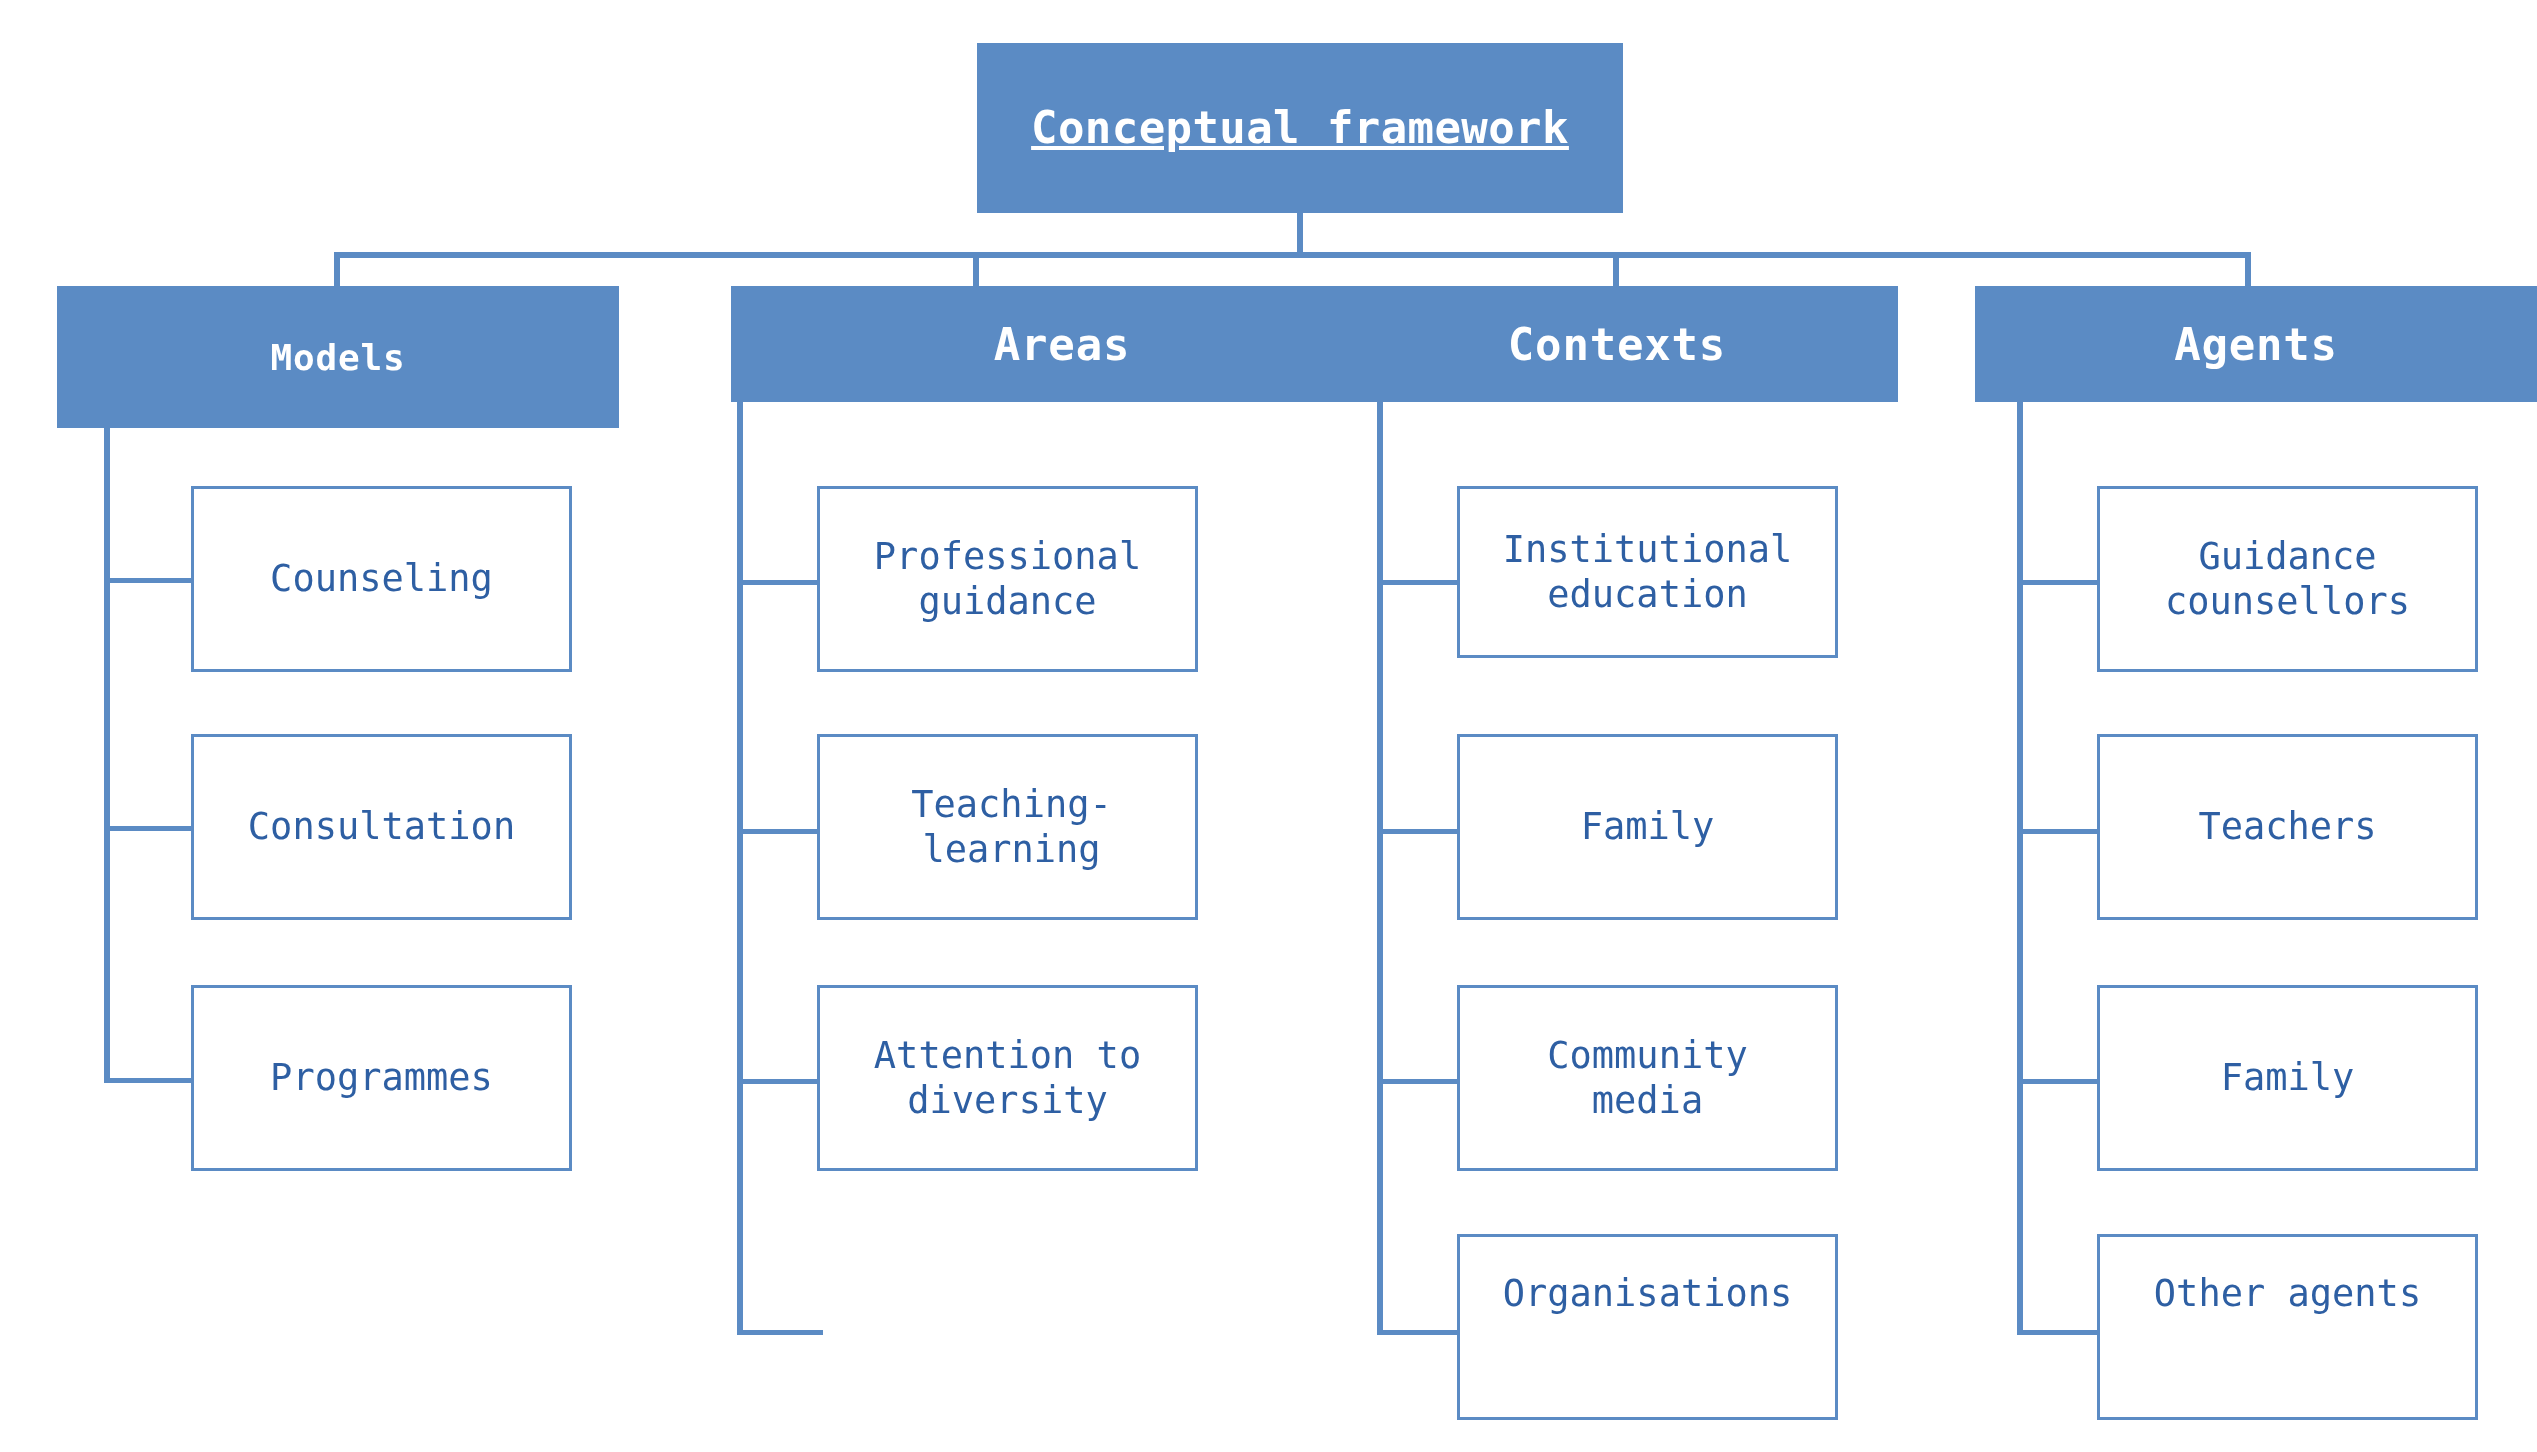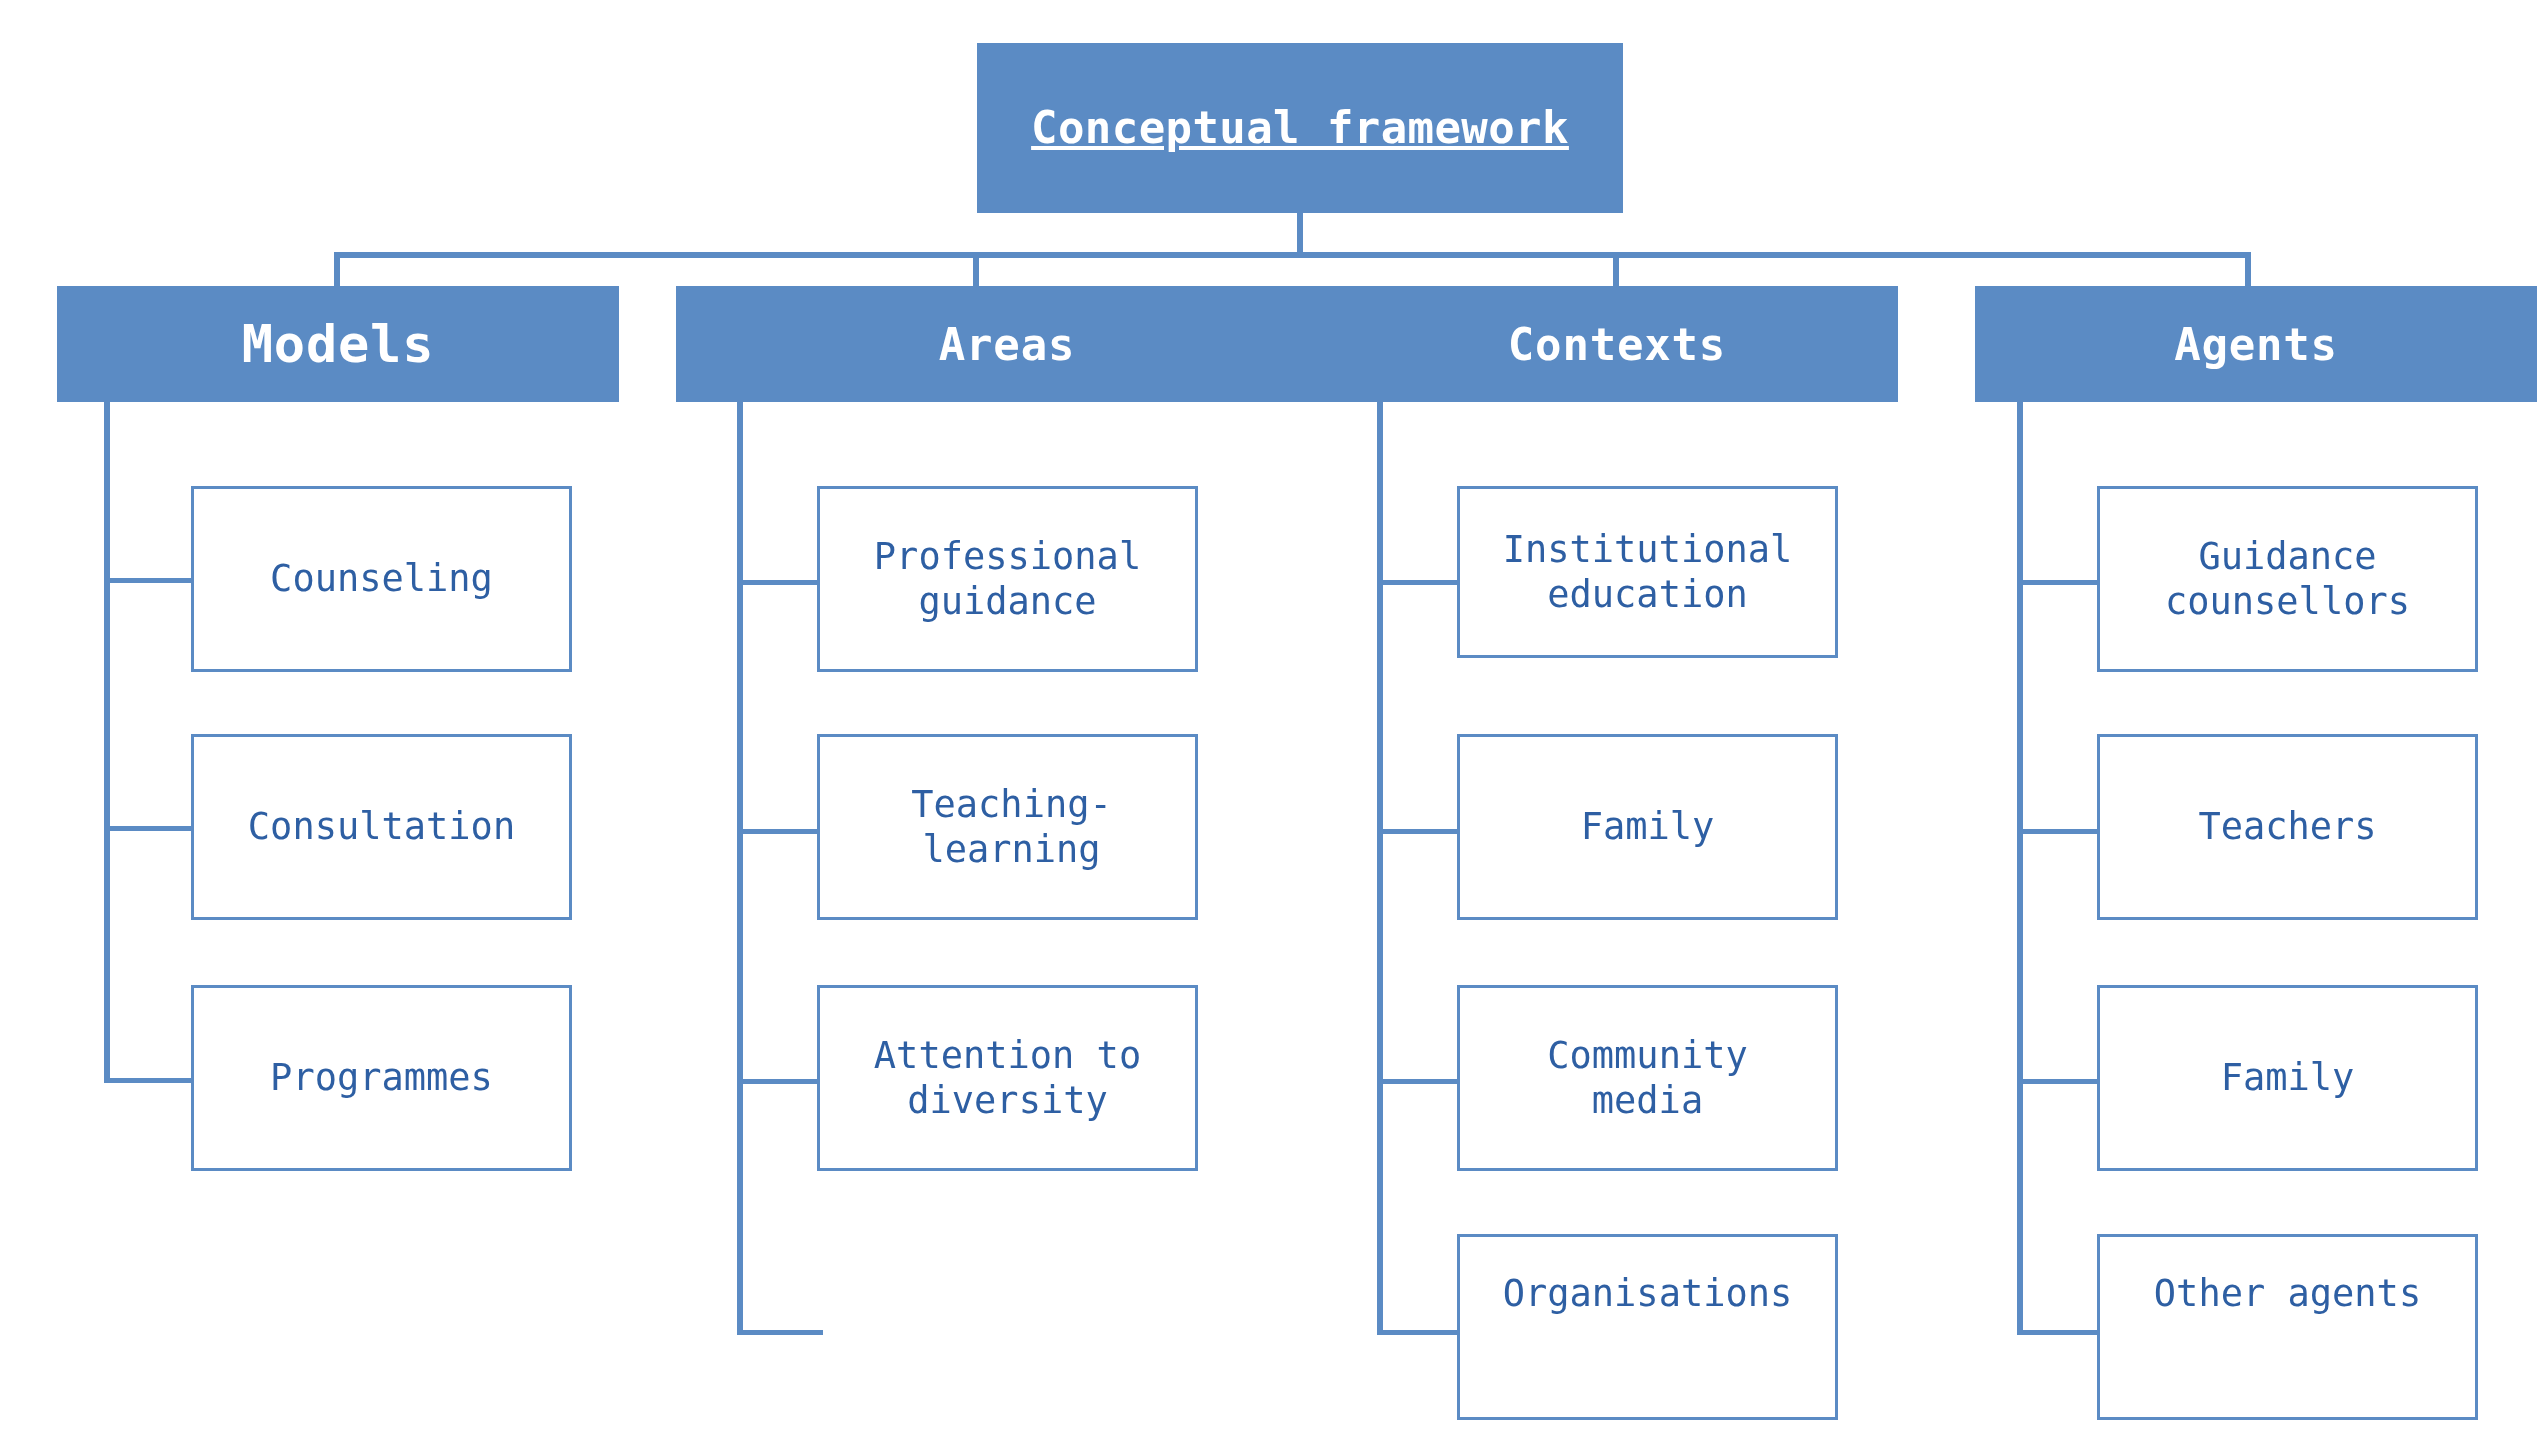"Models" div.cat-box { font-size: 52px -> 36px; height: 116px -> 142px }
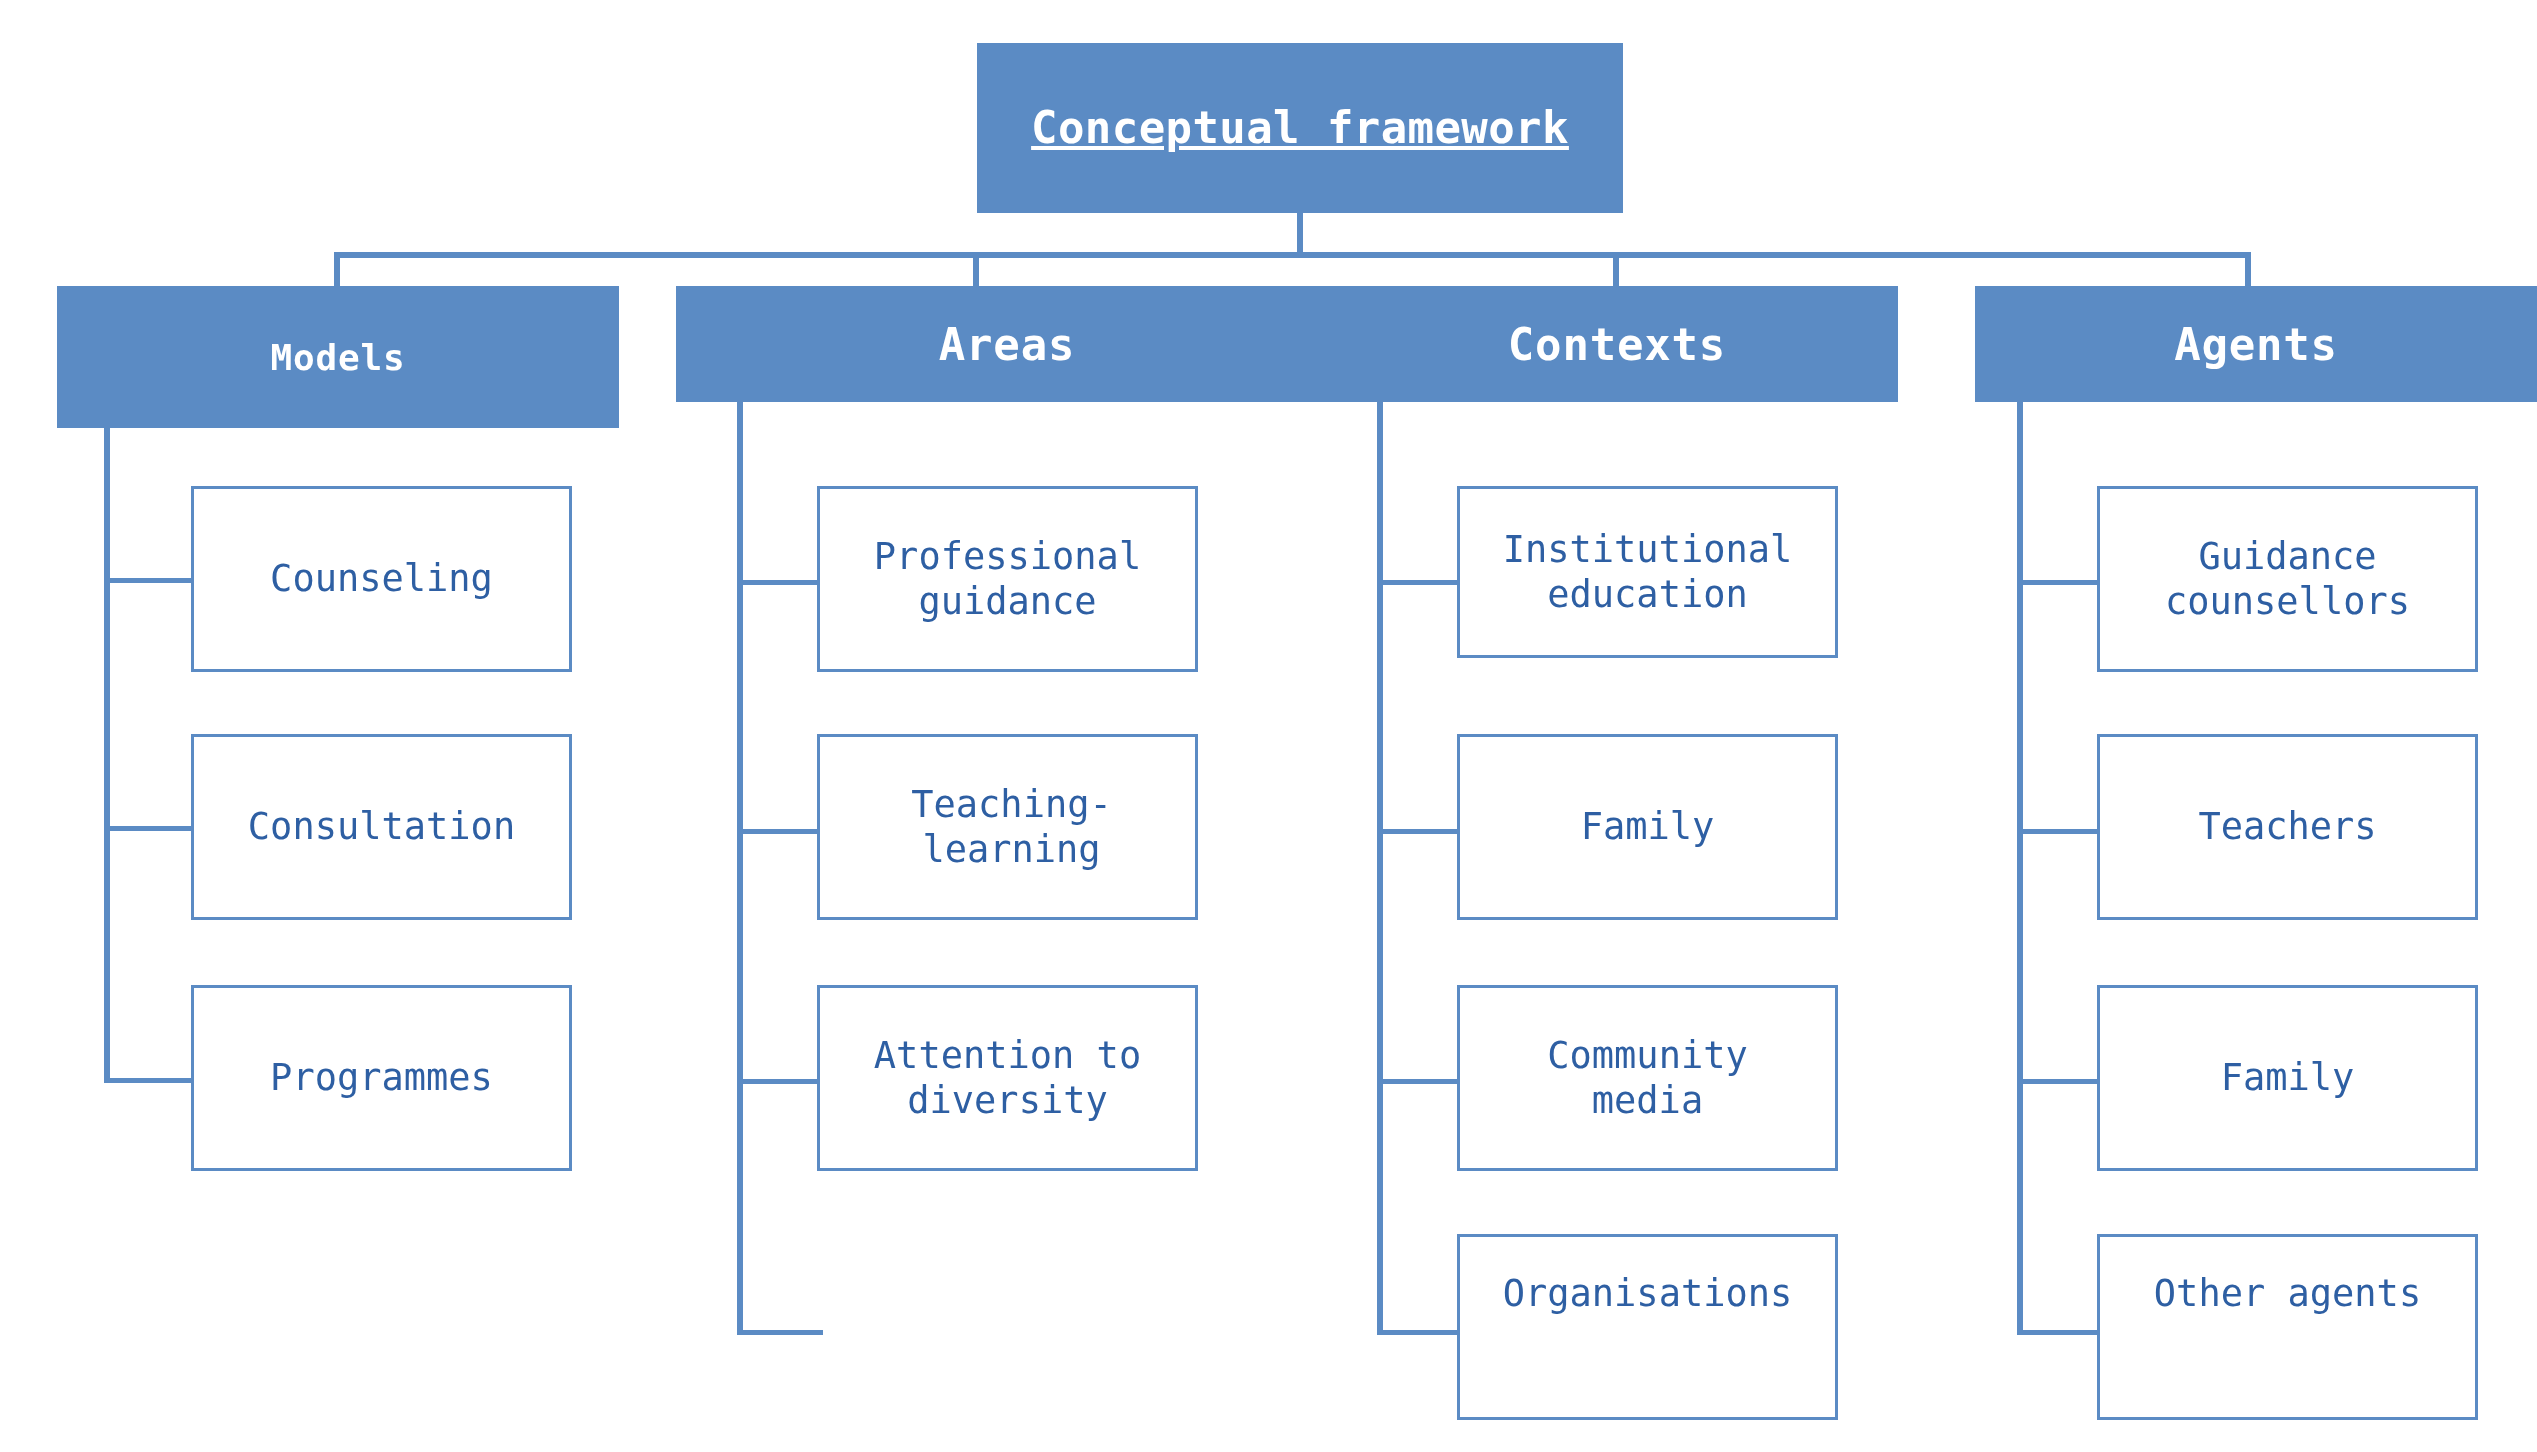"Areas" div.cat-box { left: 676px -> 731px }
